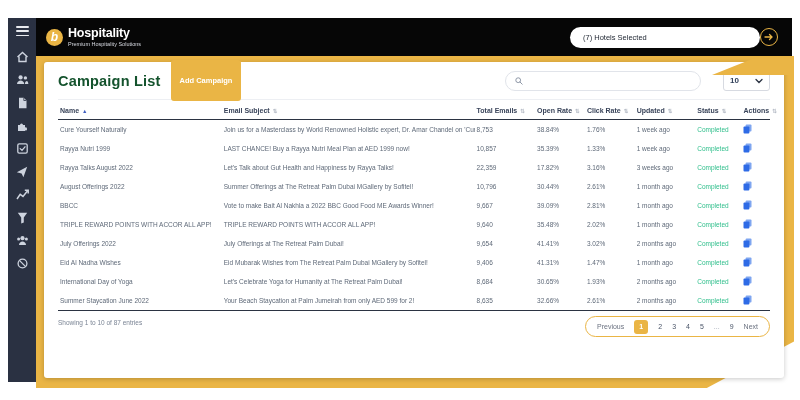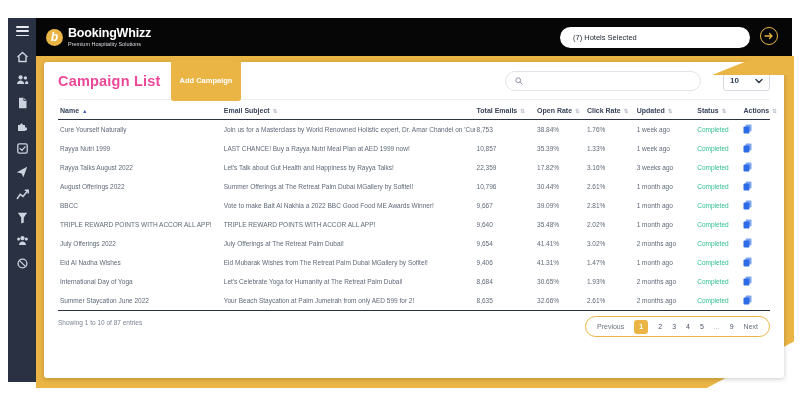"BookingWhizz" div.logo-name { text: BookingWhizz -> Hospitality }
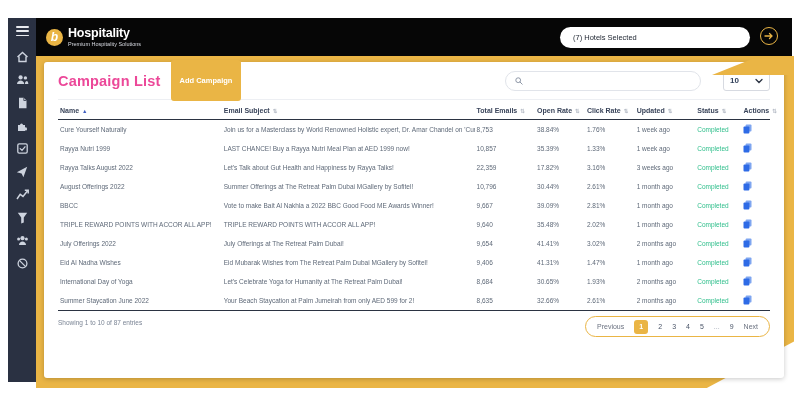"(7) Hotels Selected" .topbar-right { align-items: flex-start -> center; gap: 10px -> none }
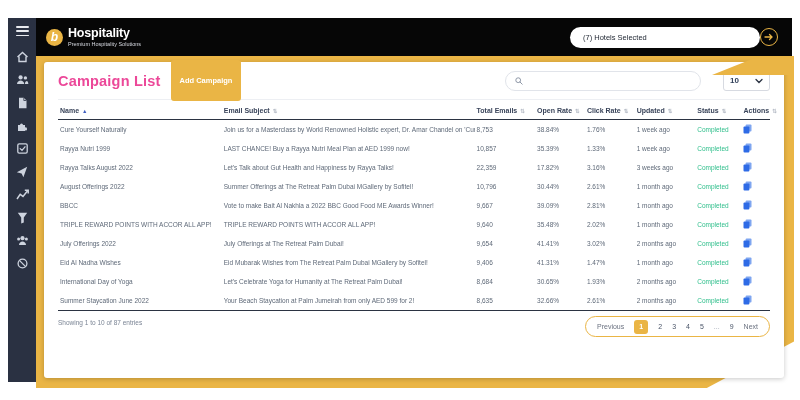"Campaign List" .page-title { color: #ec4899 -> #14532d }
